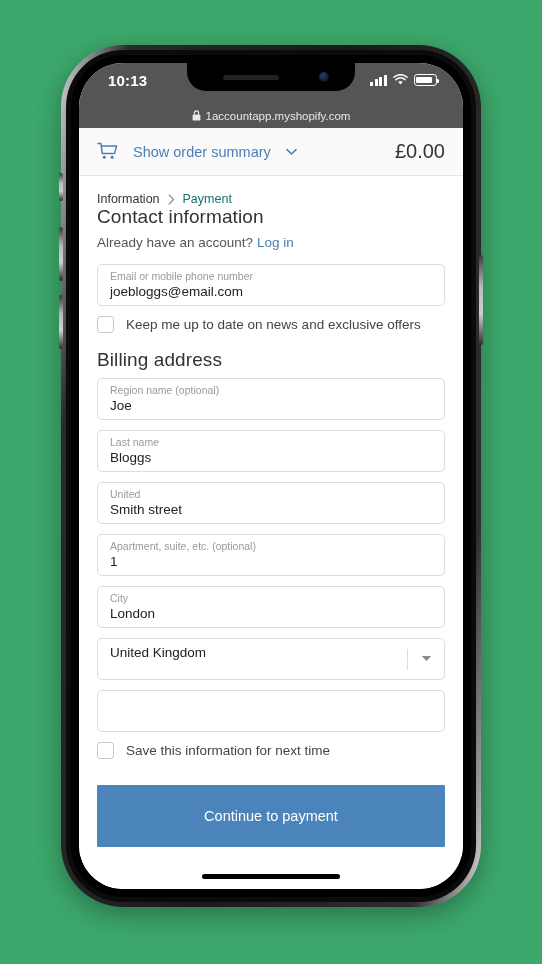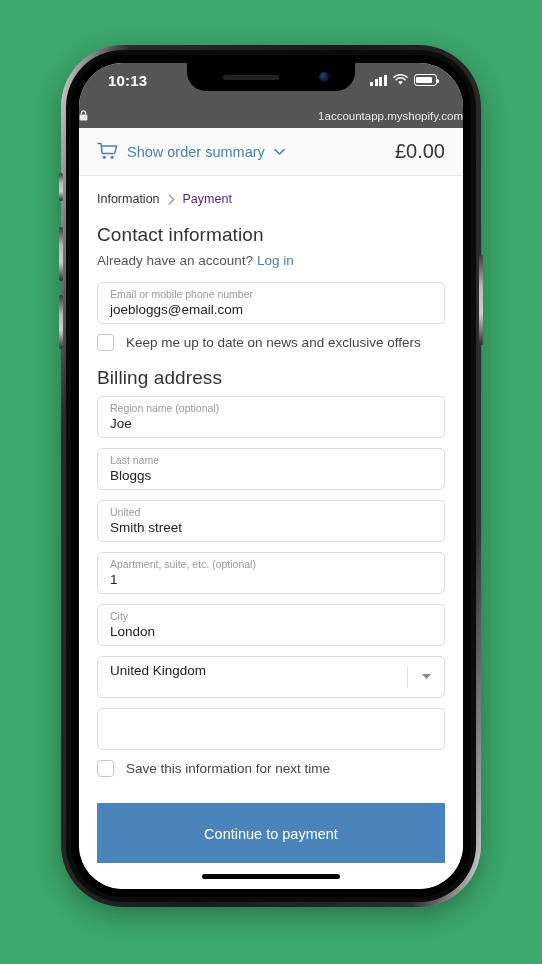"1accountapp.myshopify.com" .urlbar { justify-content: space-between -> center }
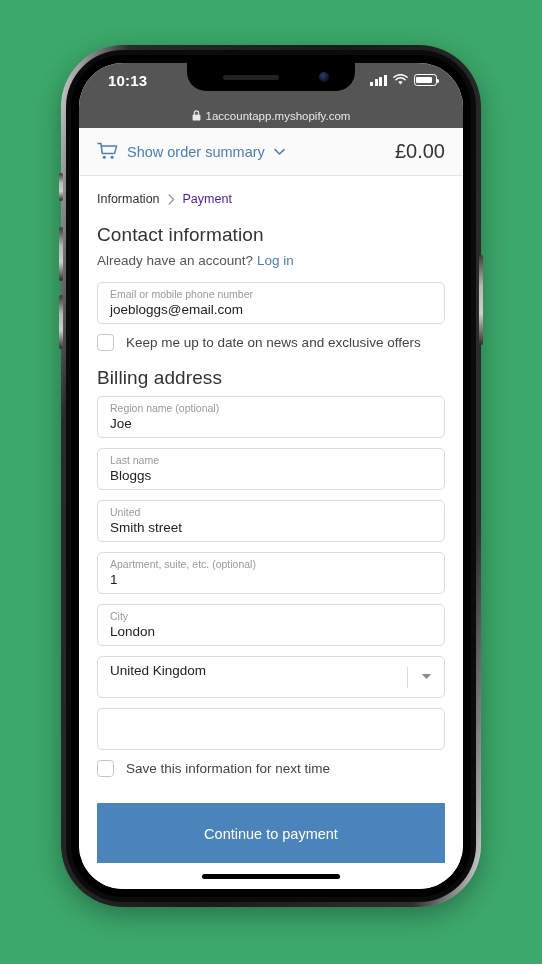"Show order summary" .summary-left { gap: 9px -> 15px }
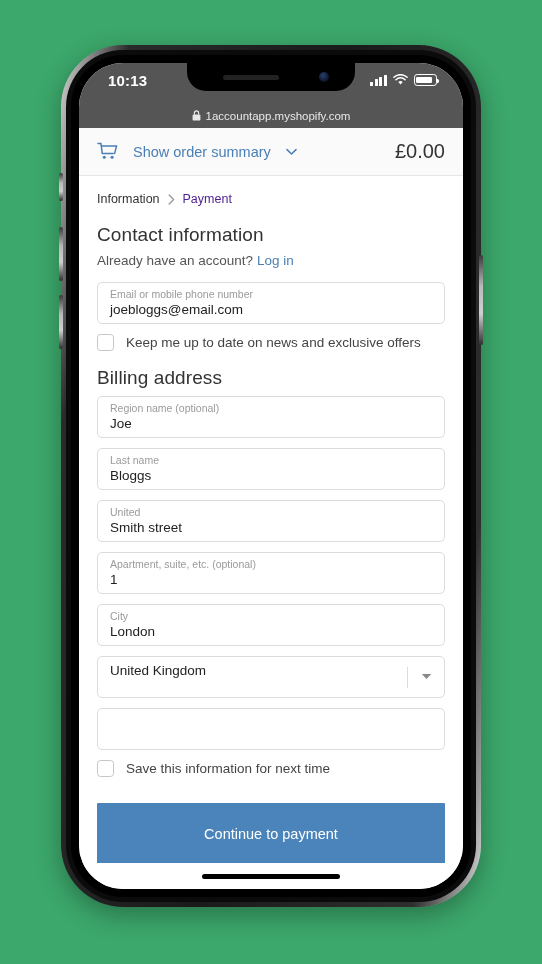"Information" .crumbs { margin-bottom: 18px -> none }
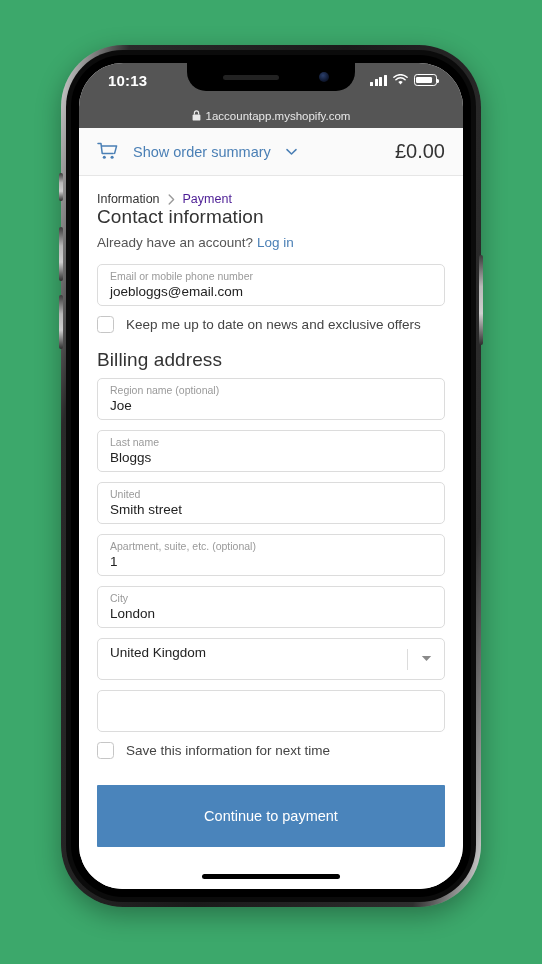"Payment" .crumb-next { color: #4c1d95 -> #0f766e }
